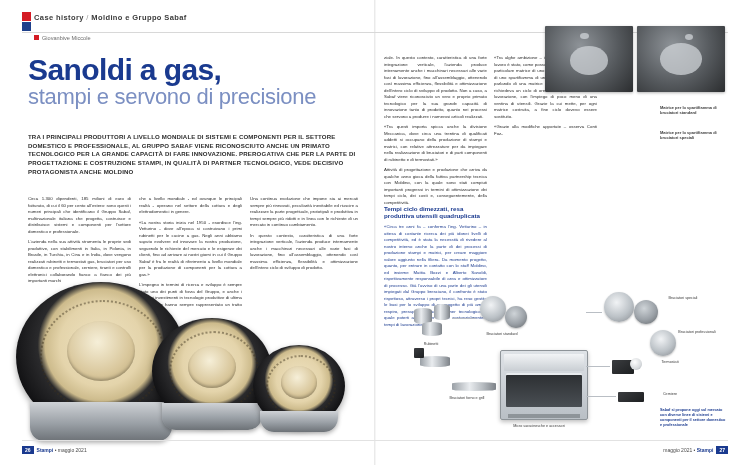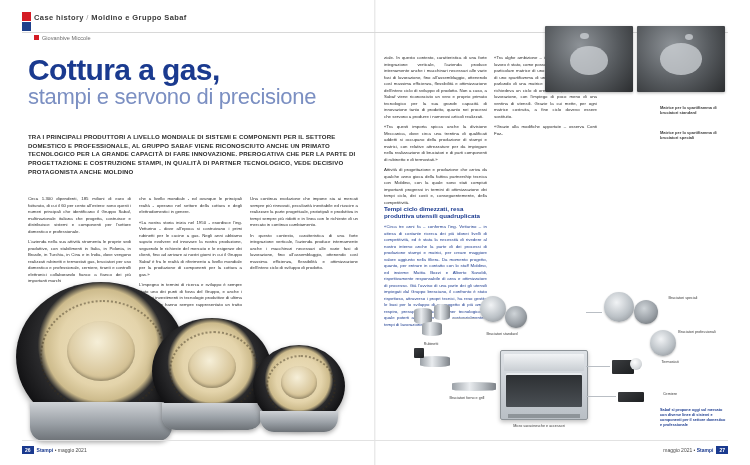"Cottura a gas," h1 { text: Cottura -> Sanoldi }
